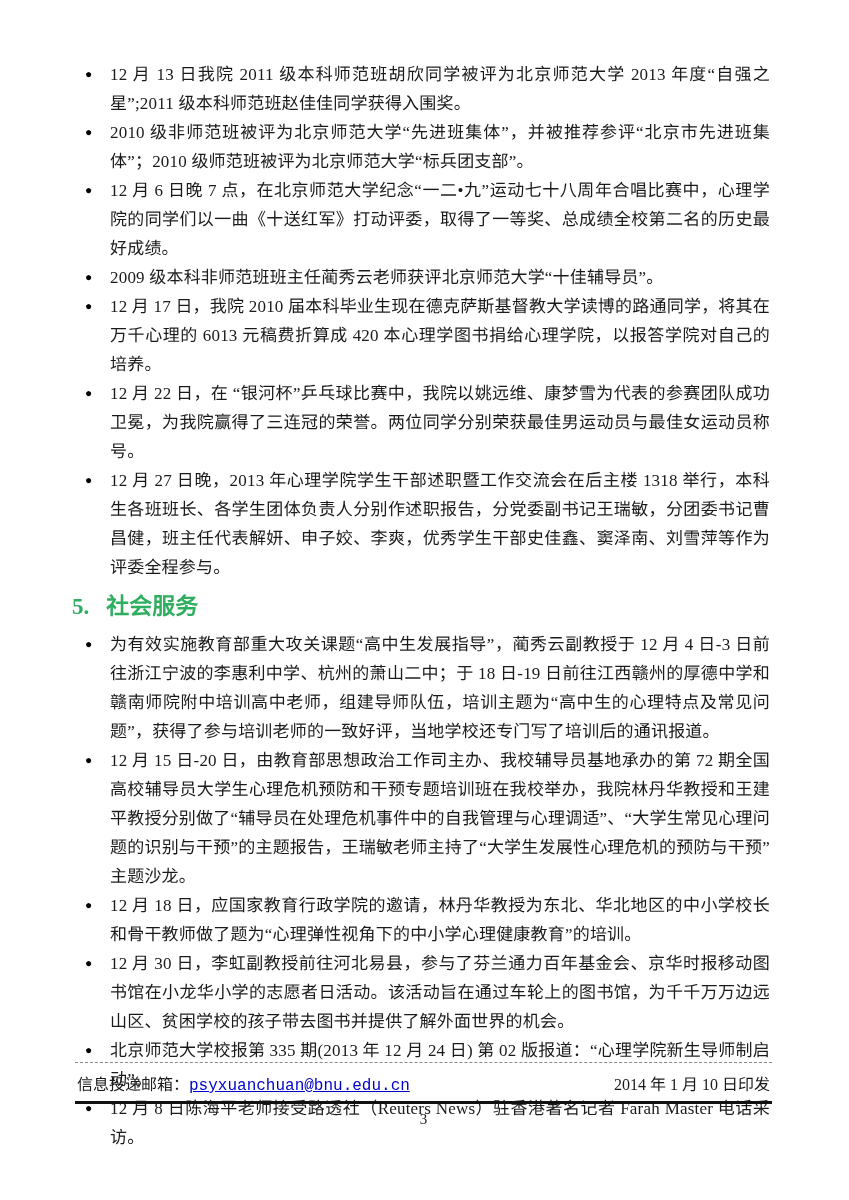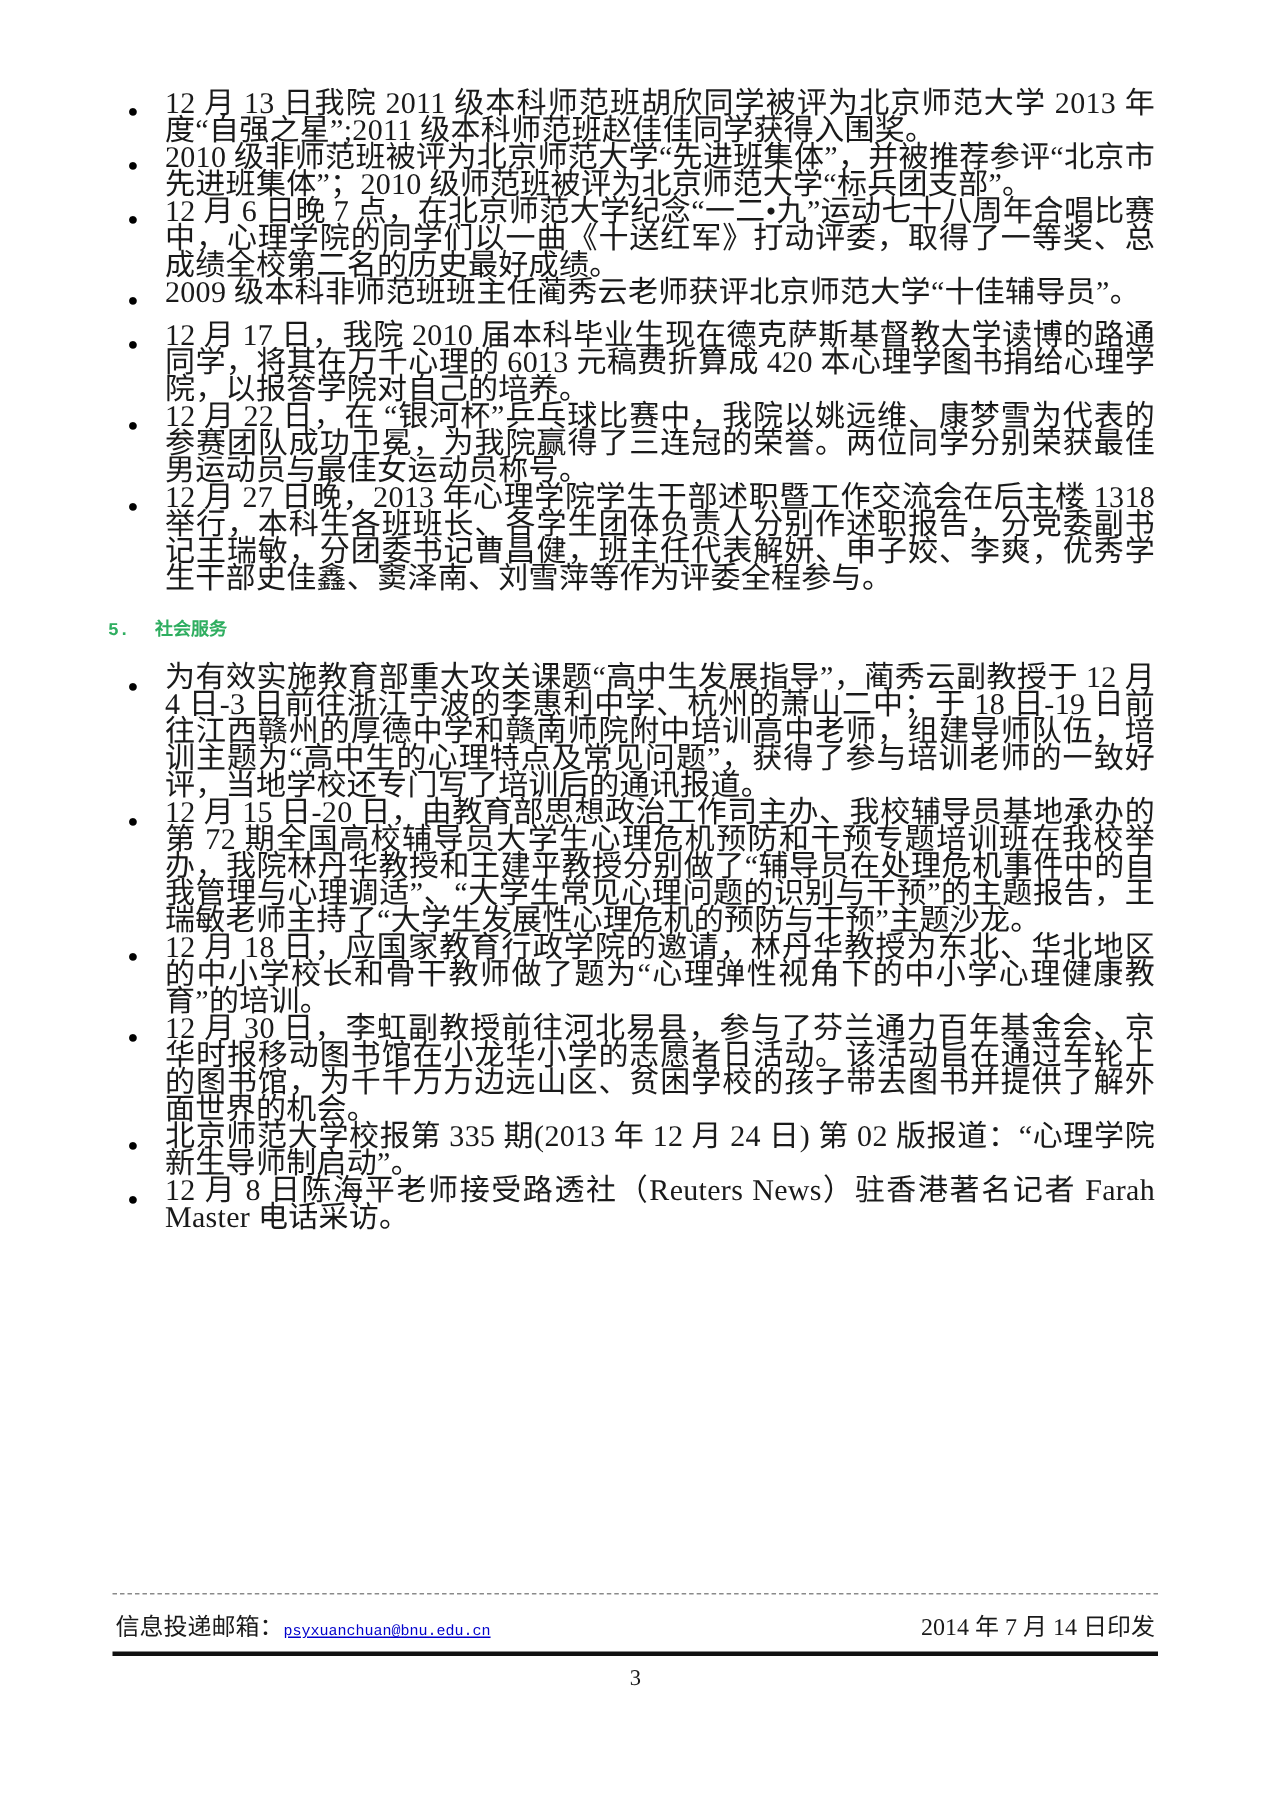"12 月 13 日我院 2011" .btext { font-size: 20px -> 17px; line-height: 18px -> 29px }
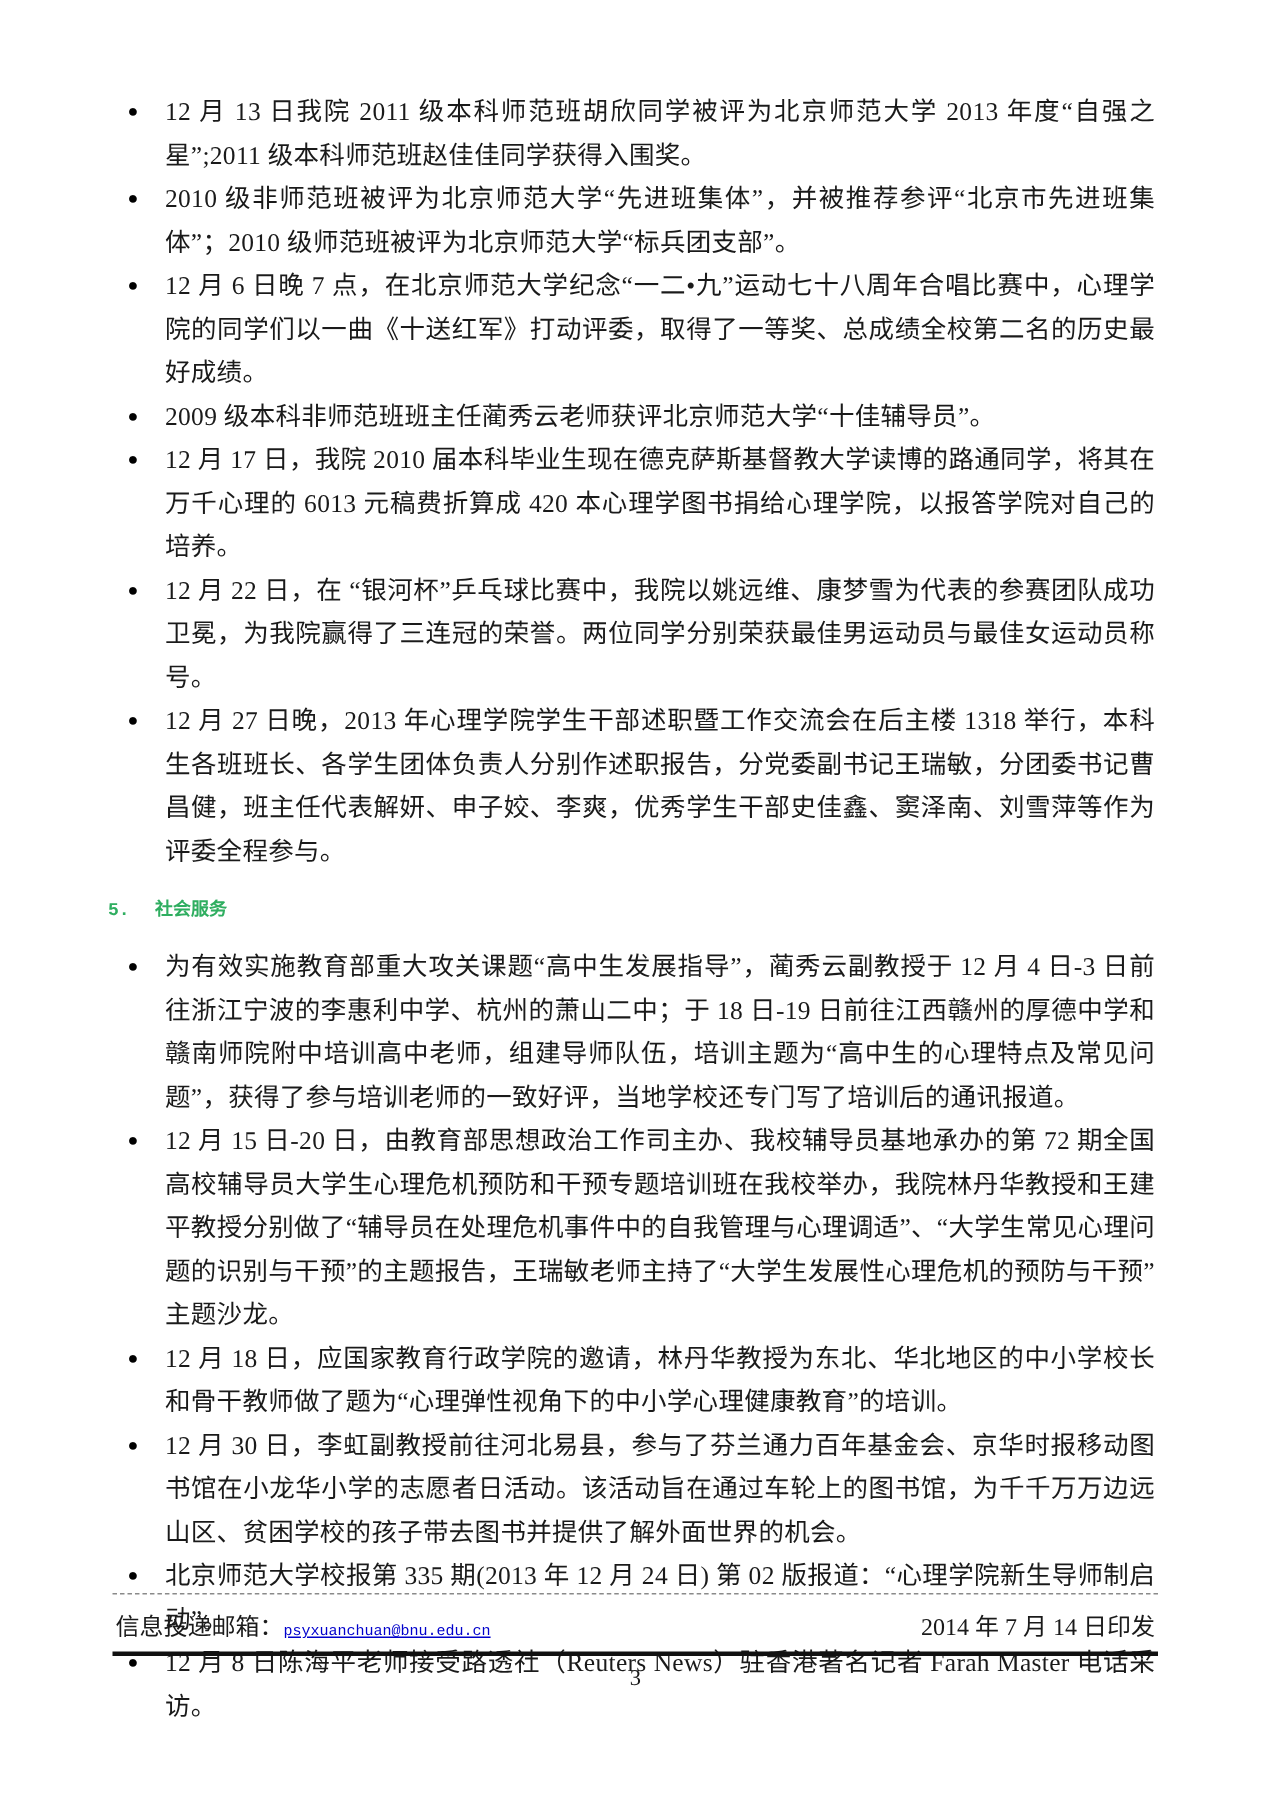"5. 社会服务" h2.sec-h { font-family: Liberation Mono, monospace -> Liberation Serif, serif; font-size: 12px -> 23px }
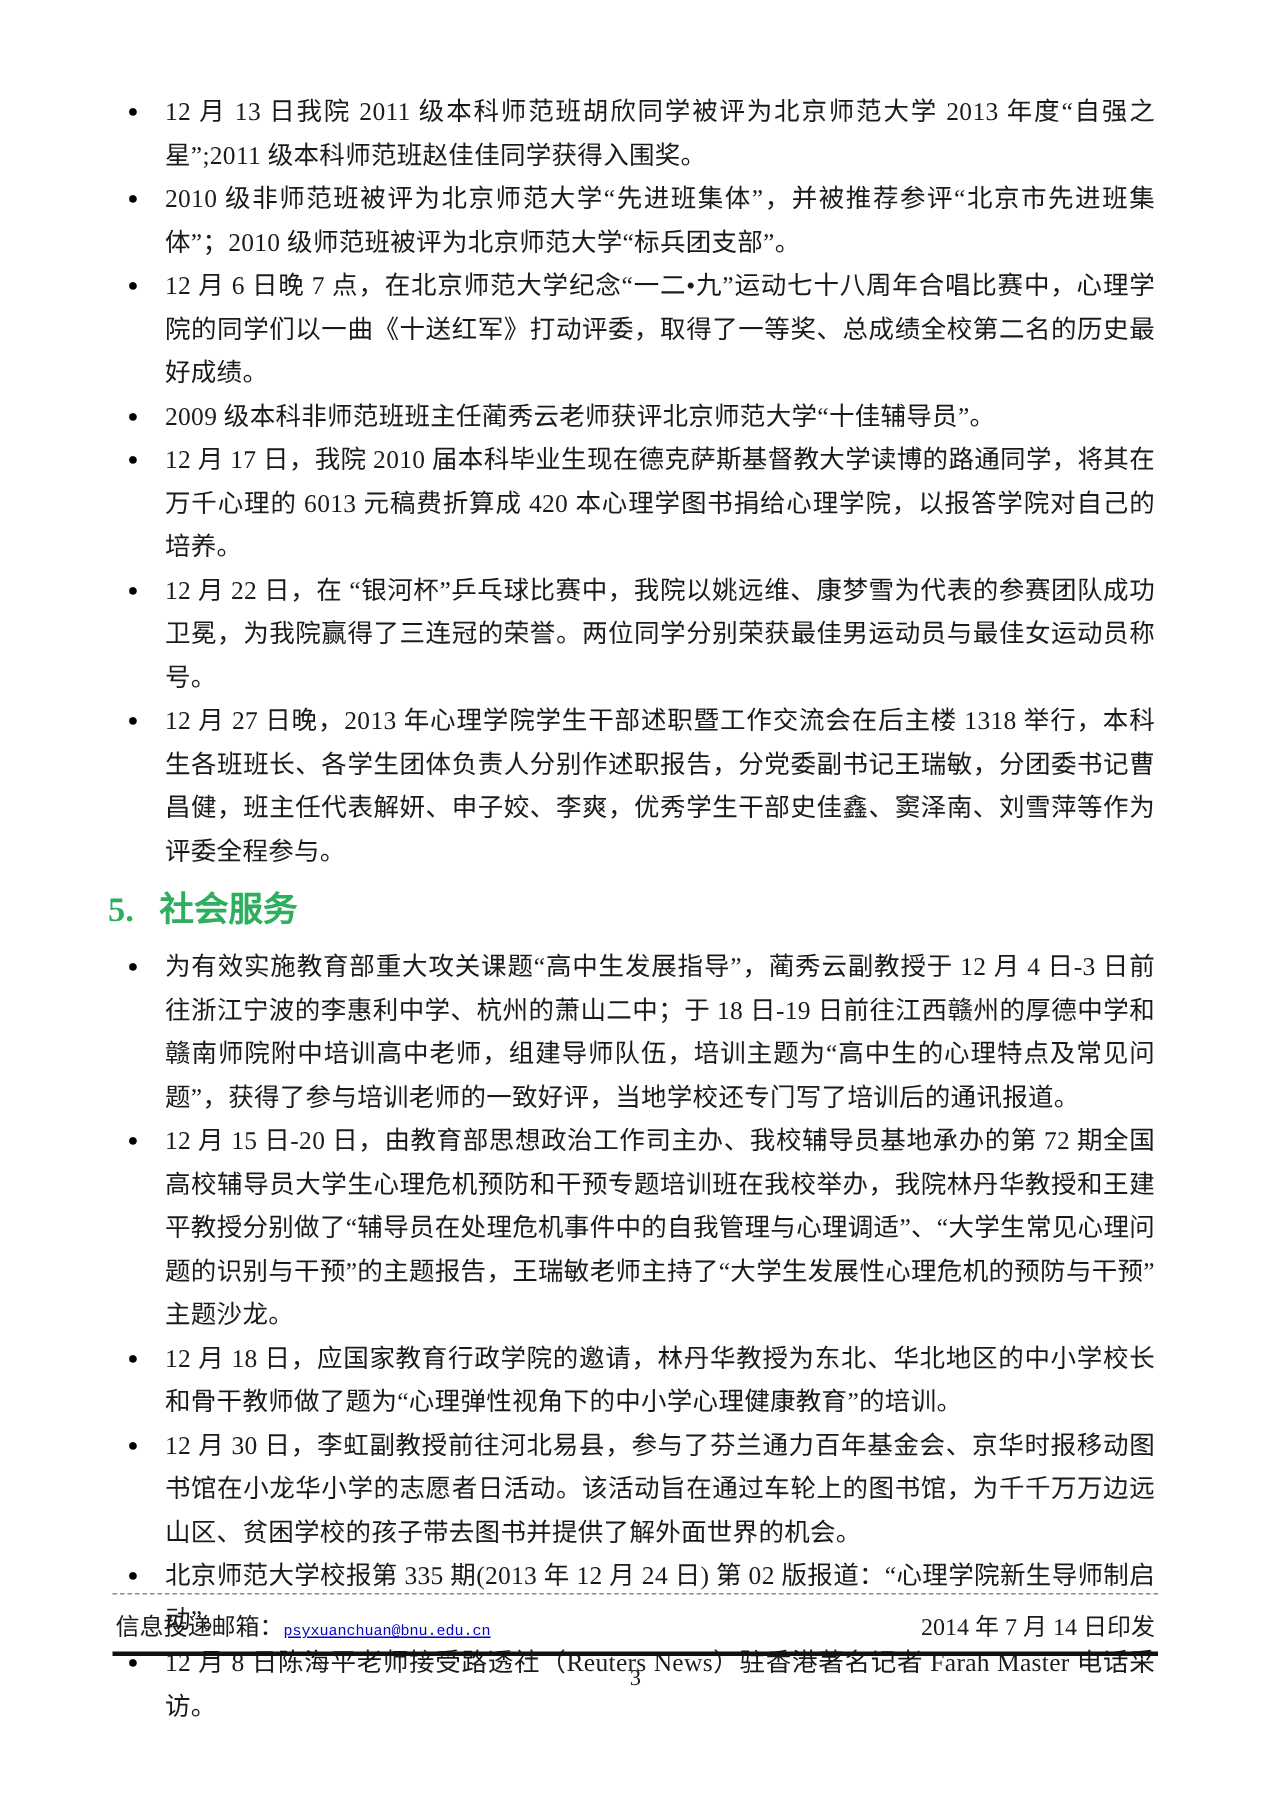"psyxuanchuan@bnu.edu.cn" .email { font-size: 10px -> 16px }
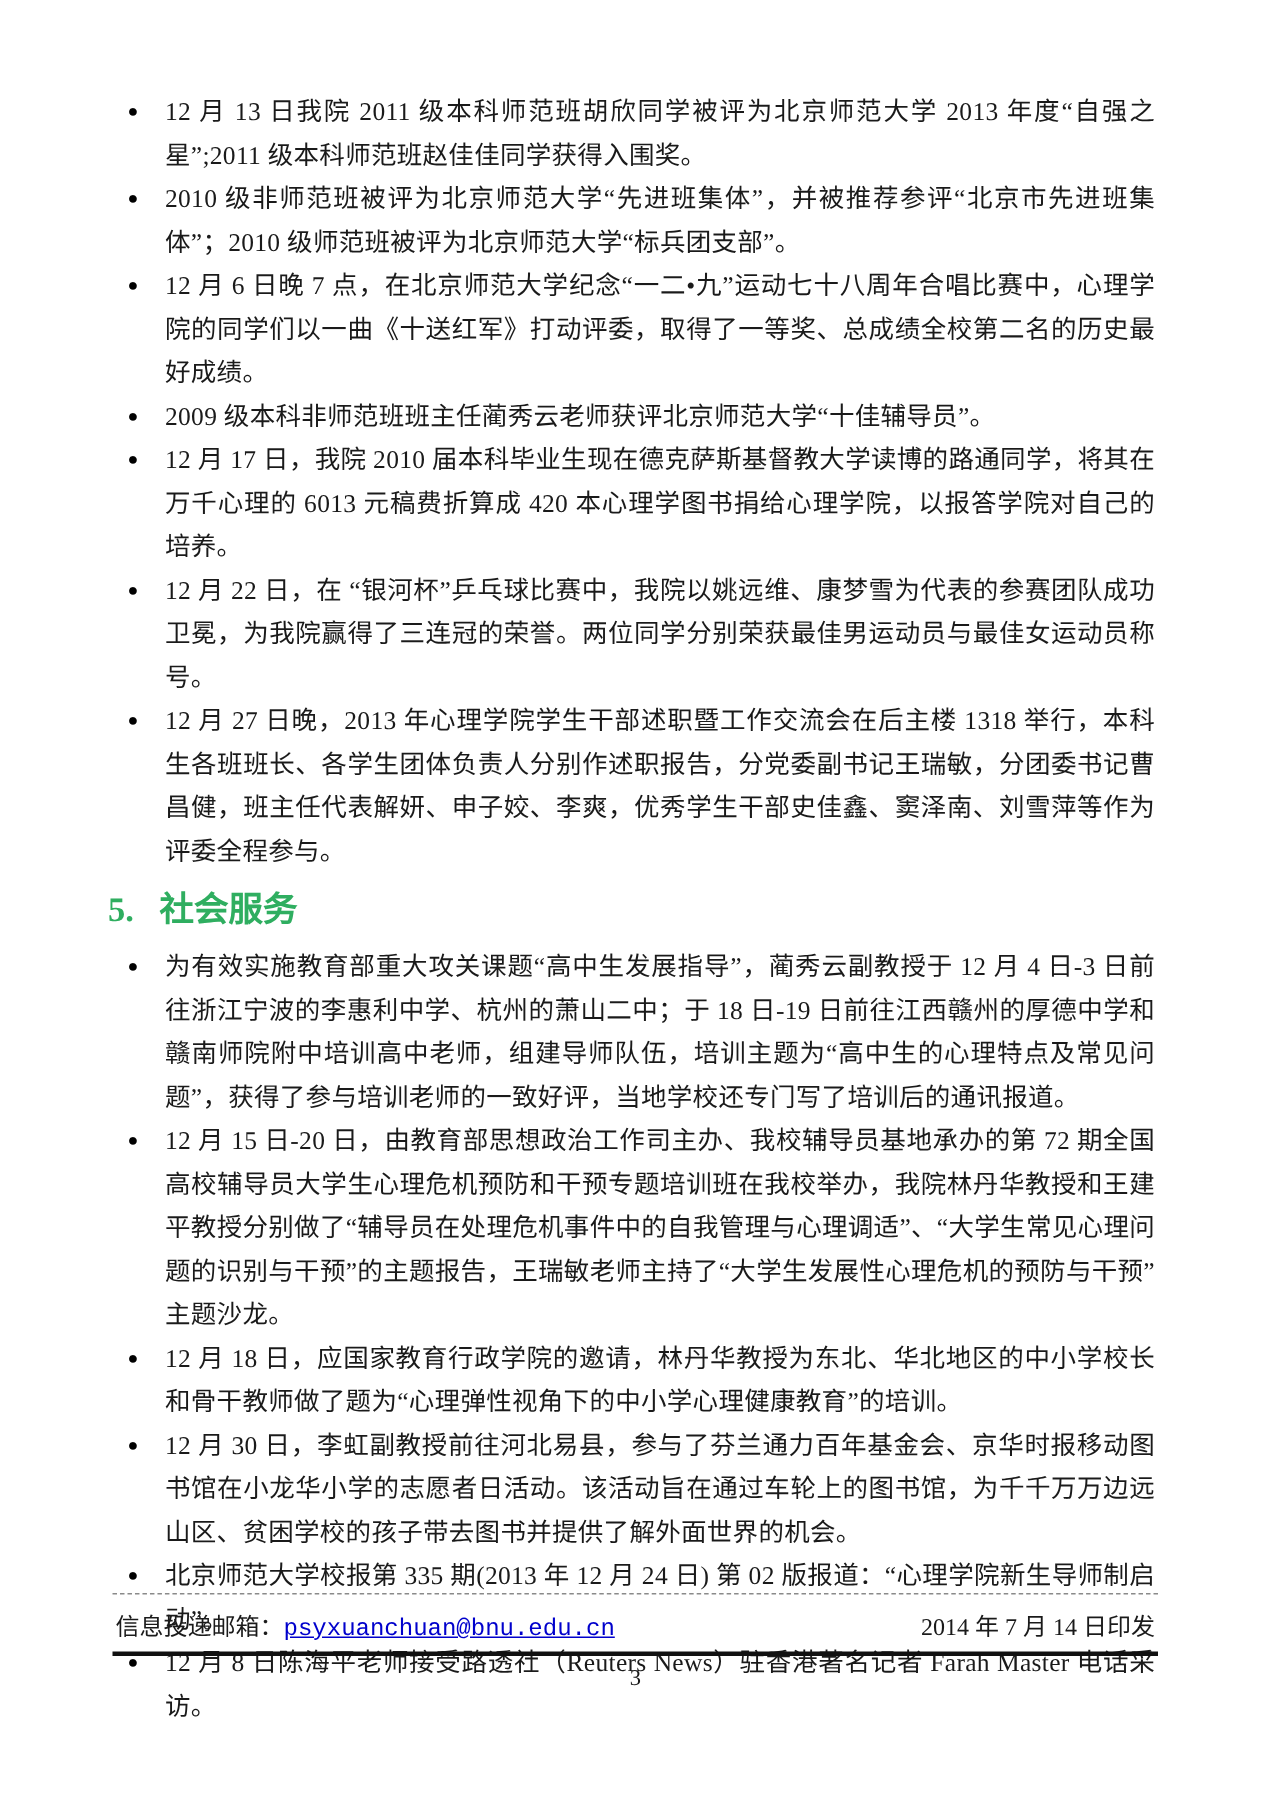"2014 年 7 月 14" div.footer-right { text: 7 月 14 -> 1 月 10 }
